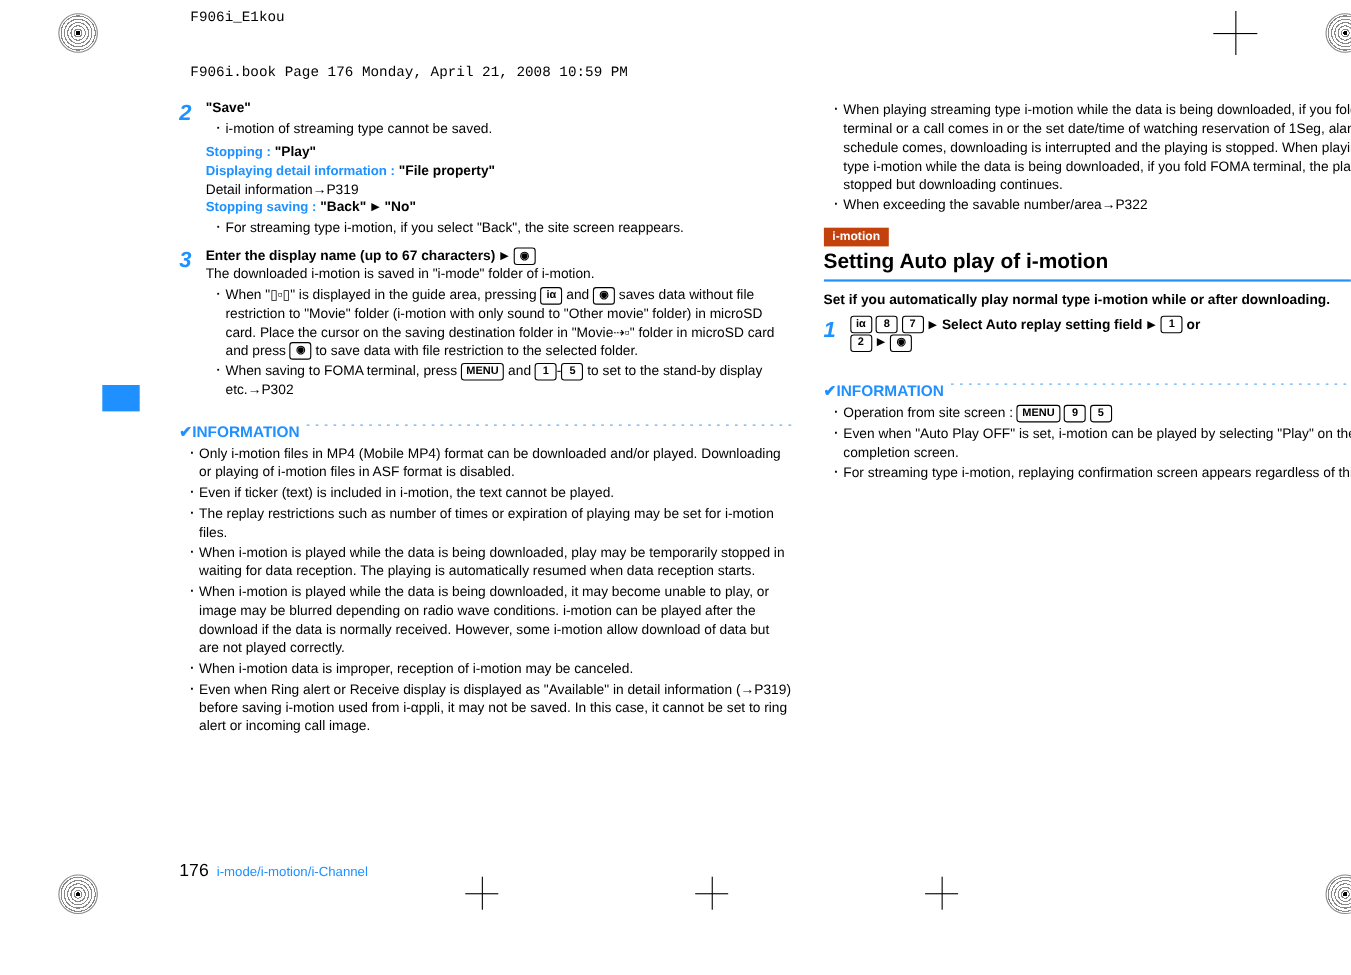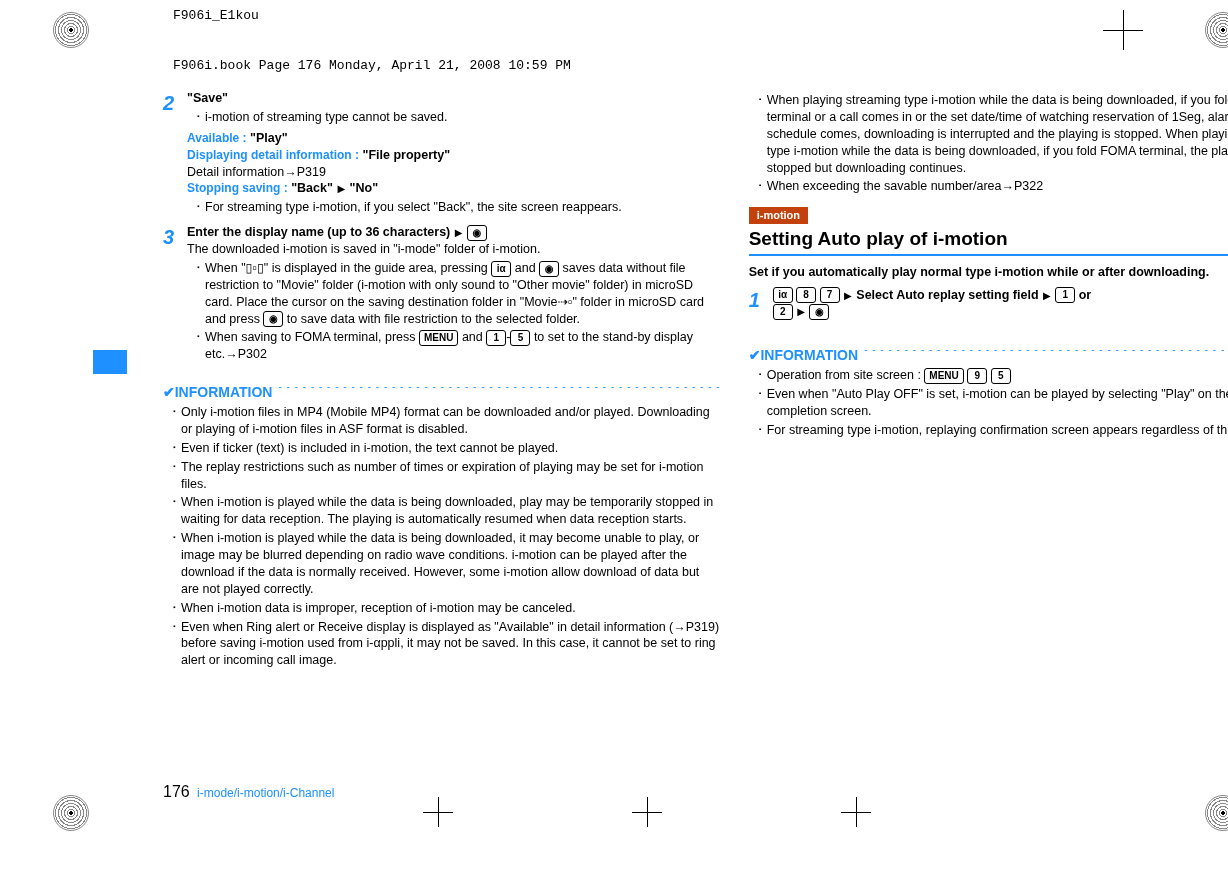"Available :" span.small-blue { text: Available -> Stopping }
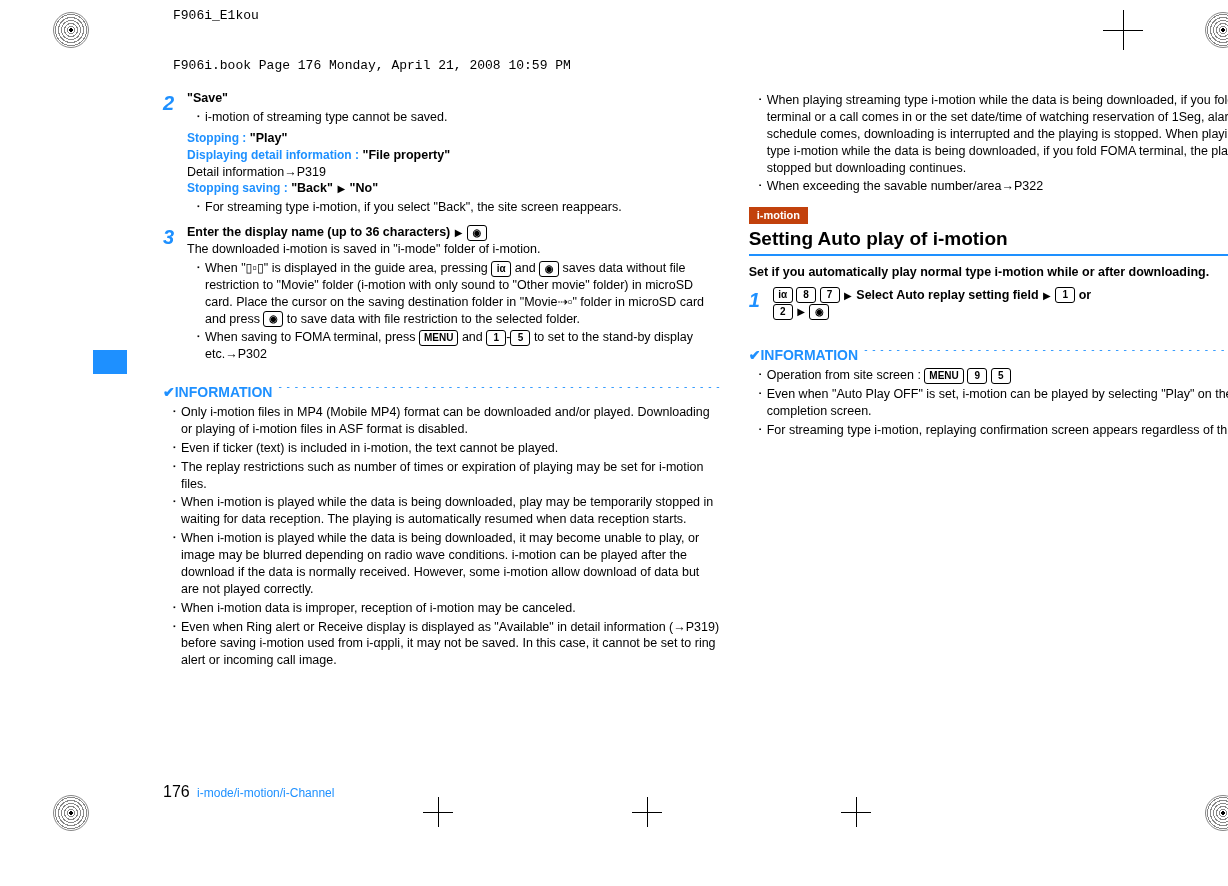"Enter the display name (up" span.bold { text: 36 -> 67 }
